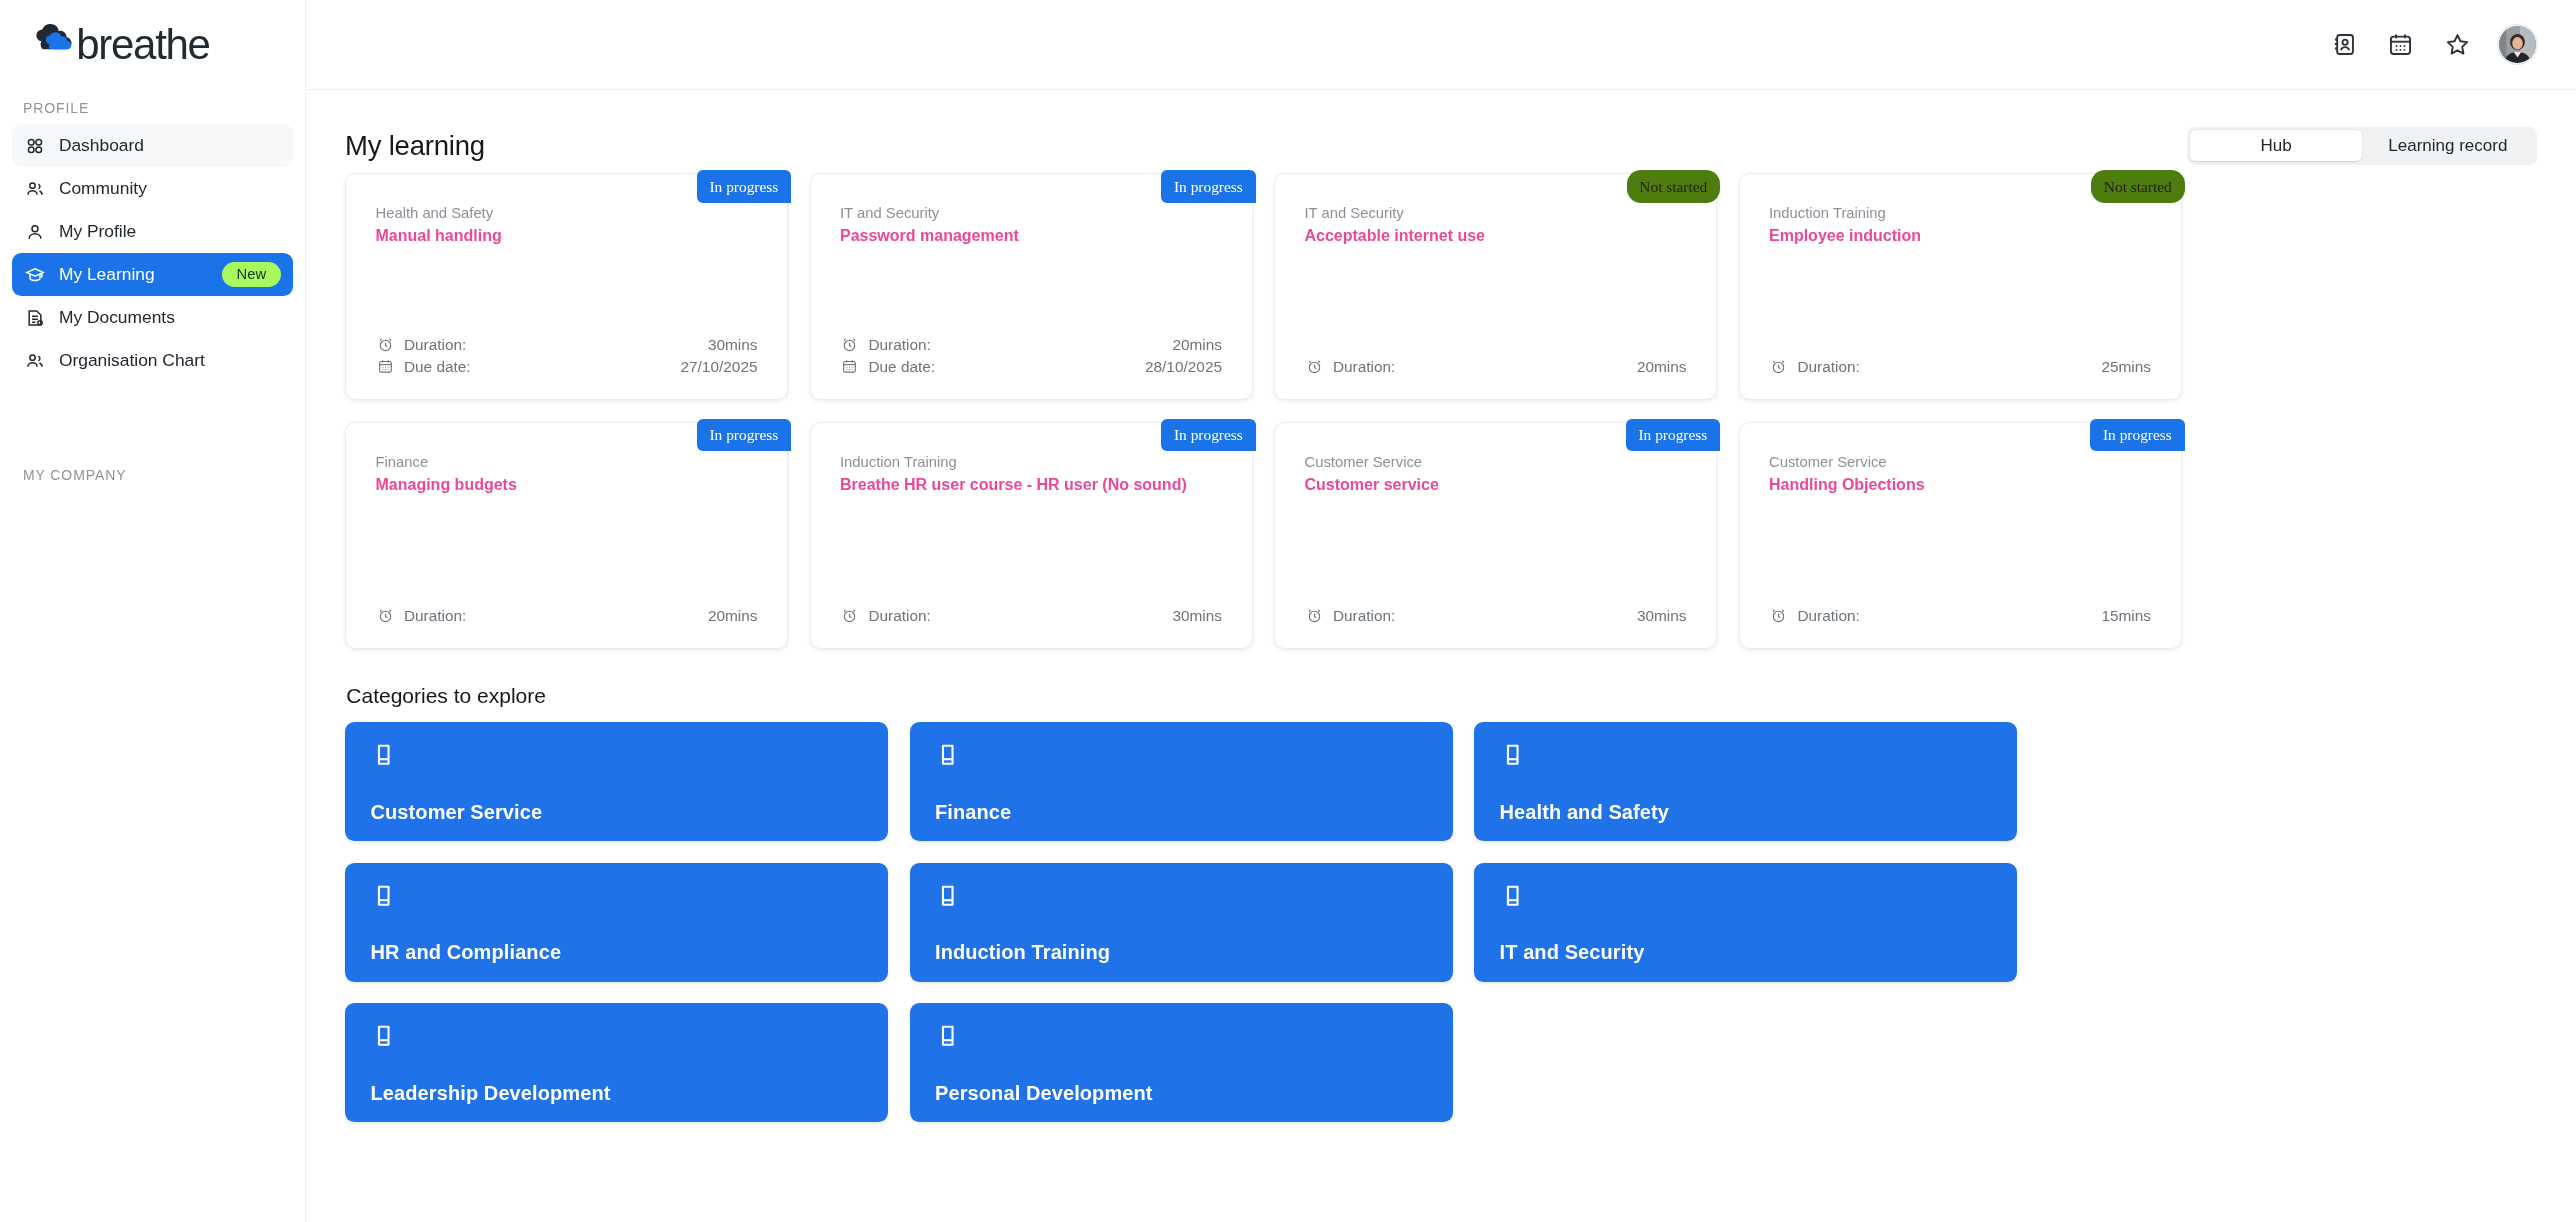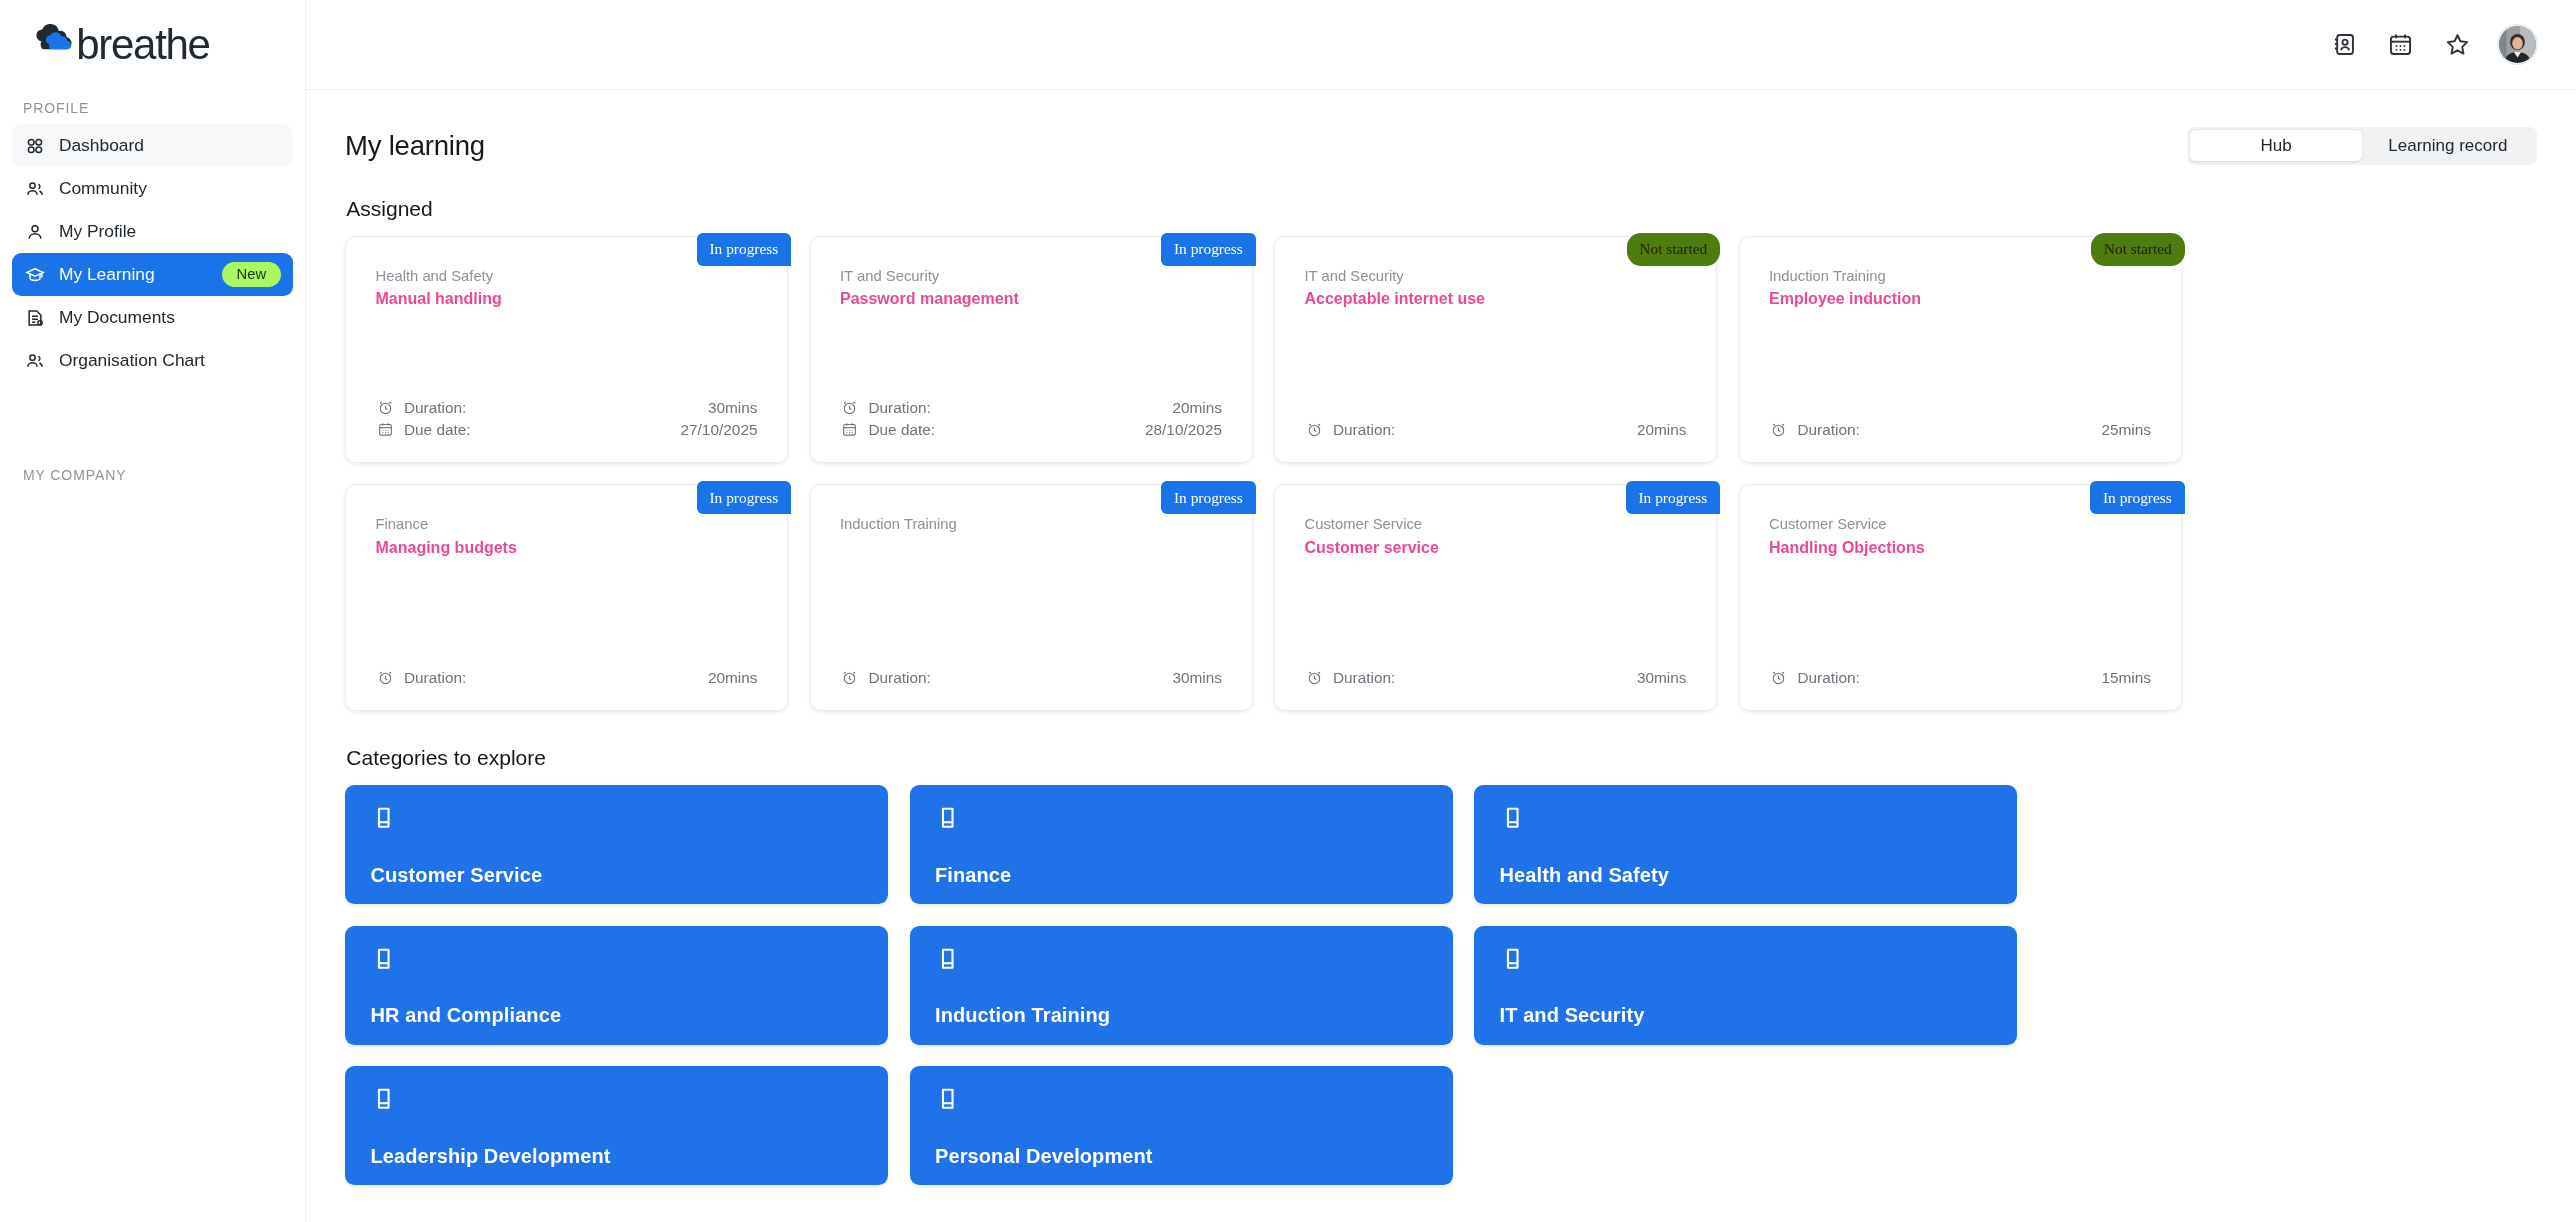"Assigned" h2.section-title { html: <h2>Assigned</h2> -> none }
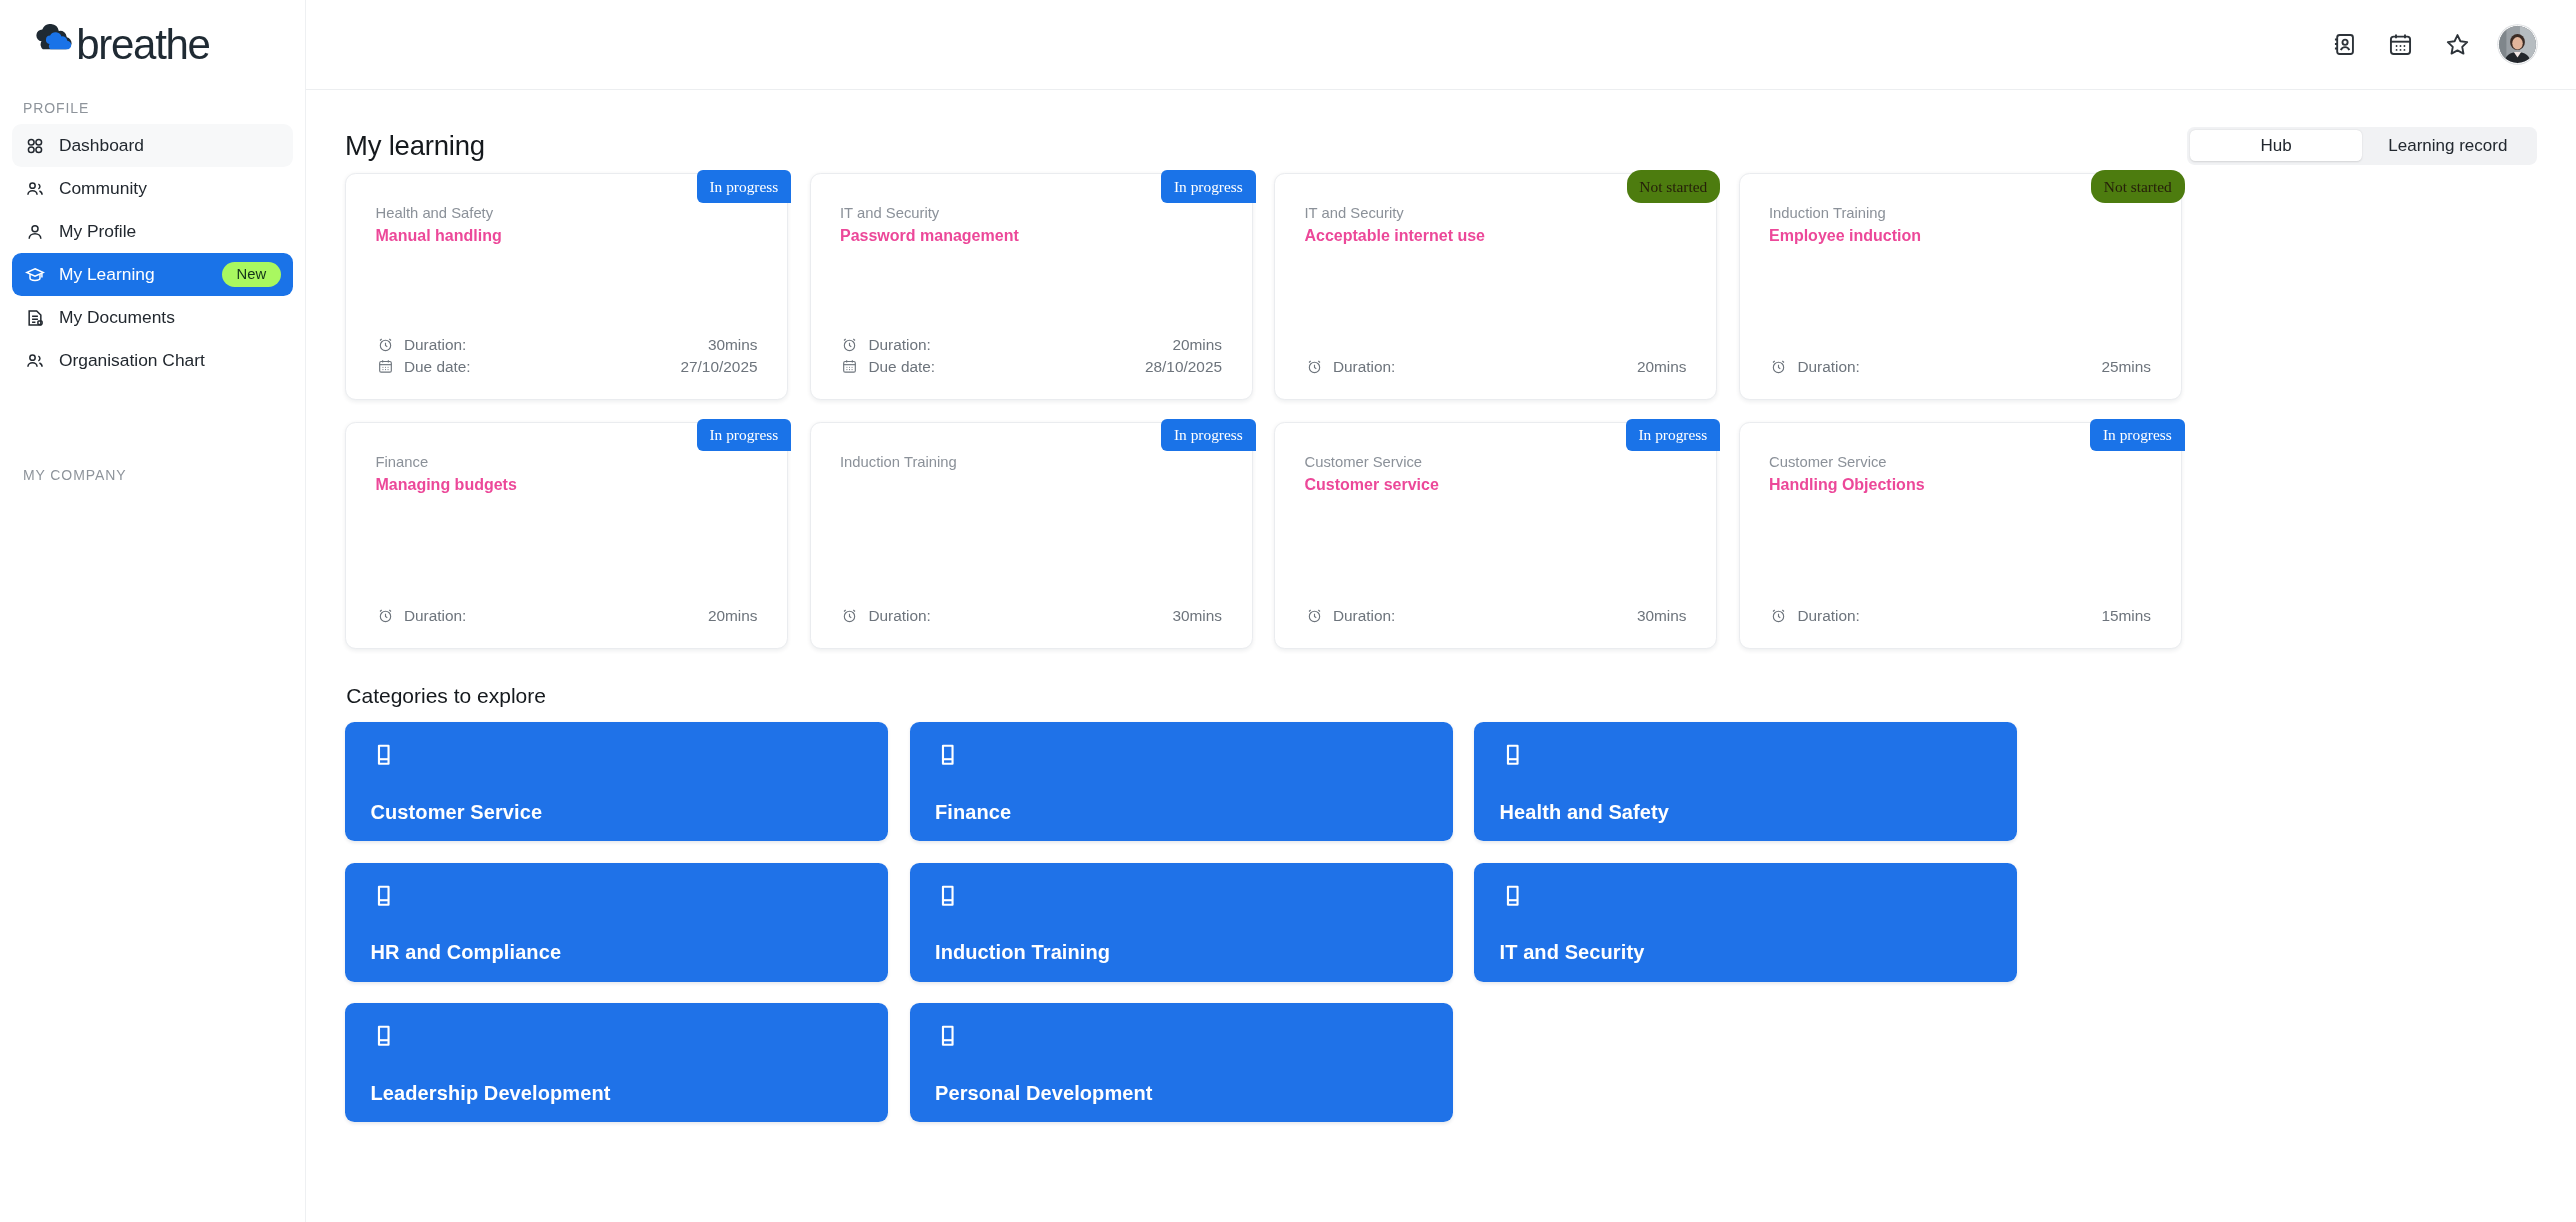"Breathe HR user course -" div.card-title { html: none -> <div>Breathe HR user course - HR user (No sound)</div> }
